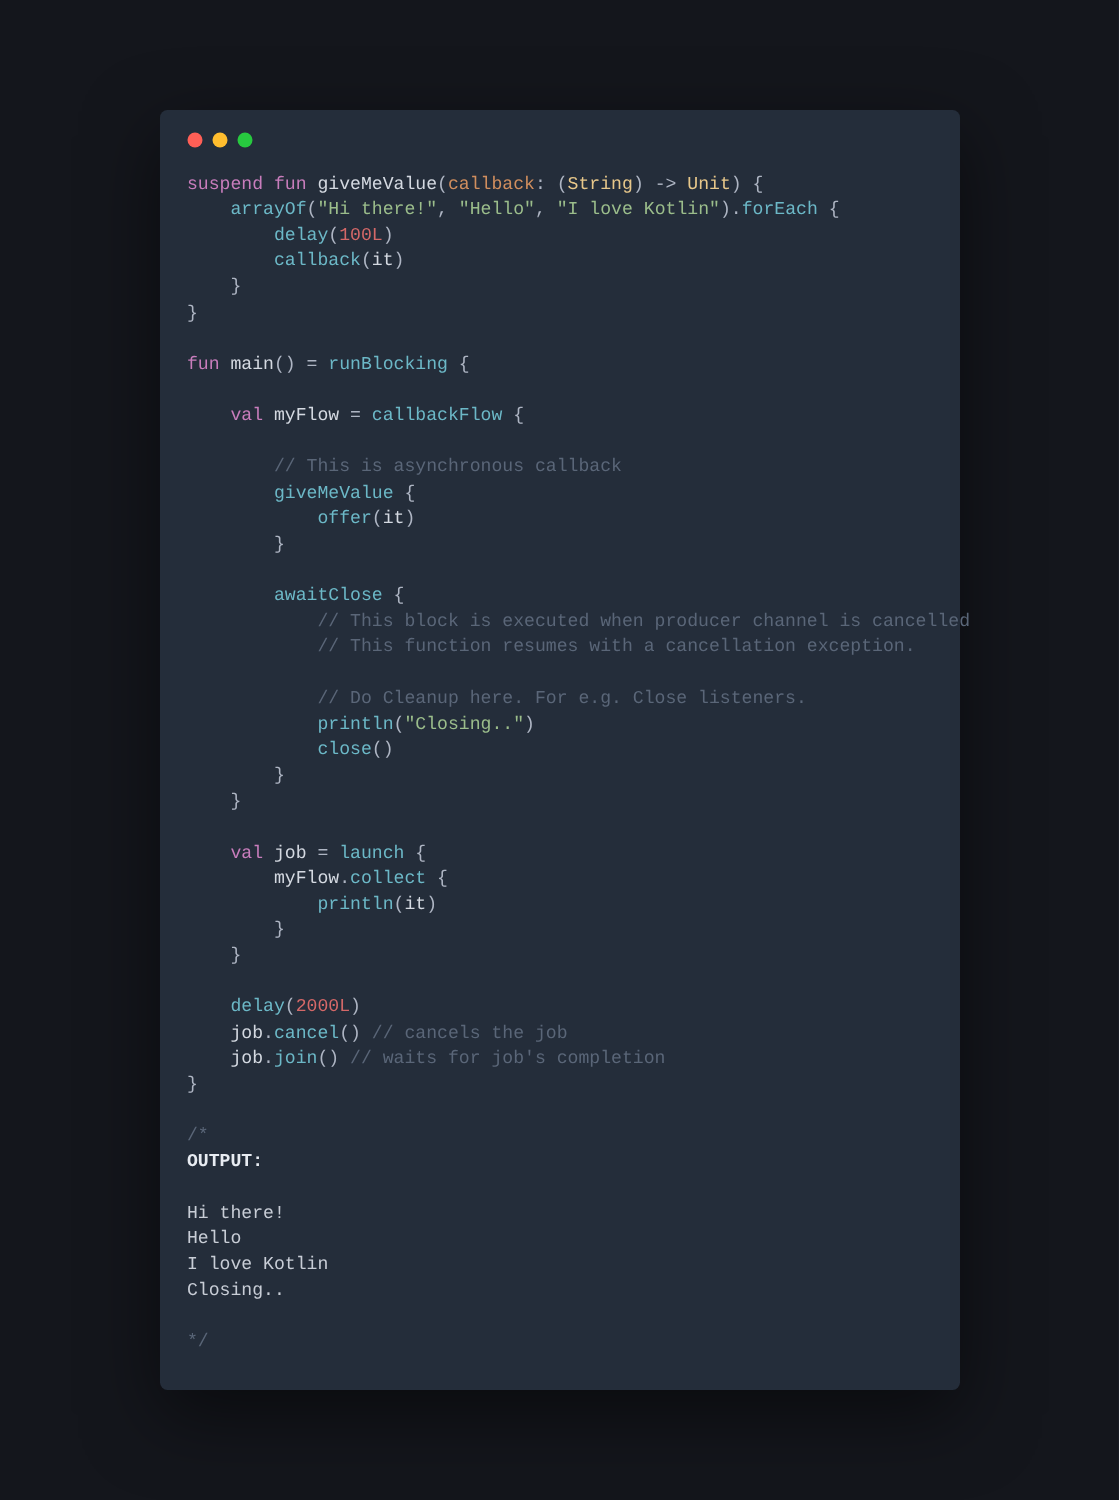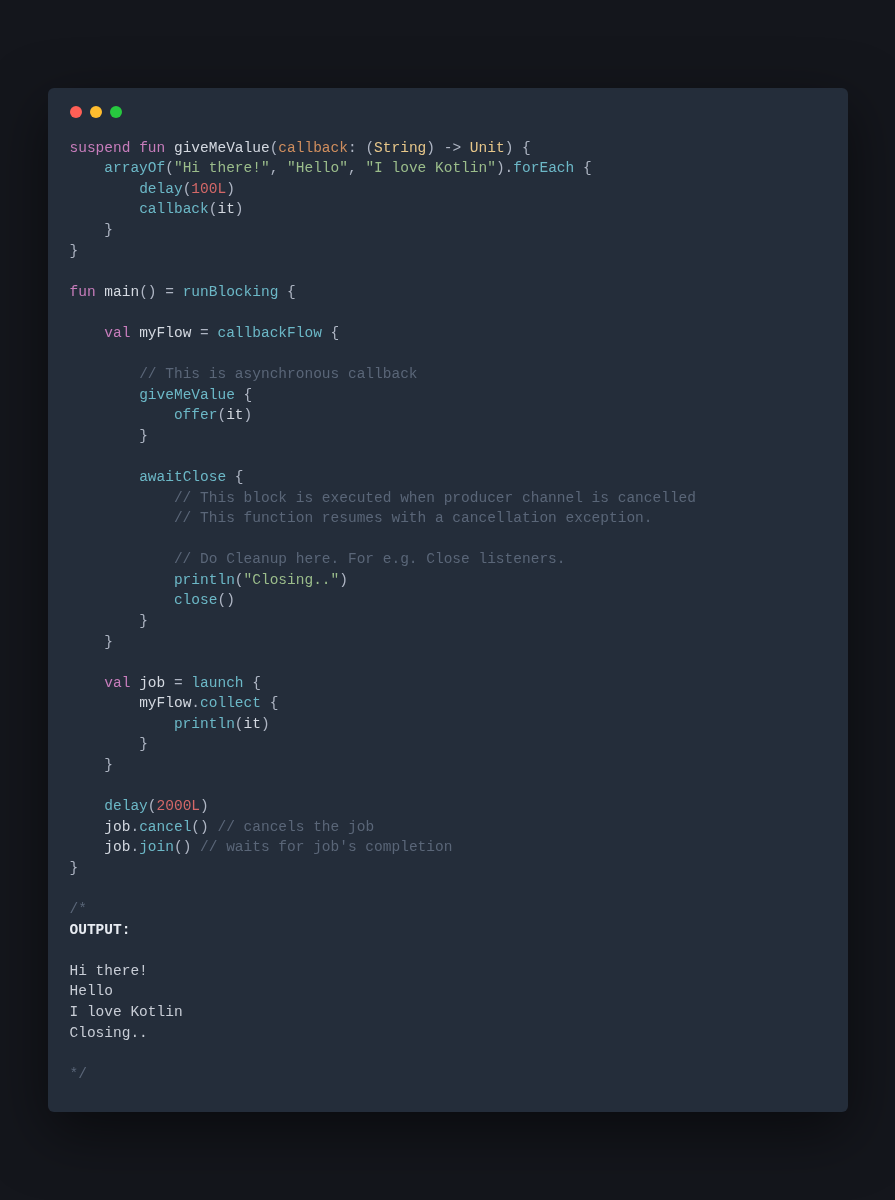"suspend fun giveMeValue(callback:" .window { width: 800px -> 640px }
